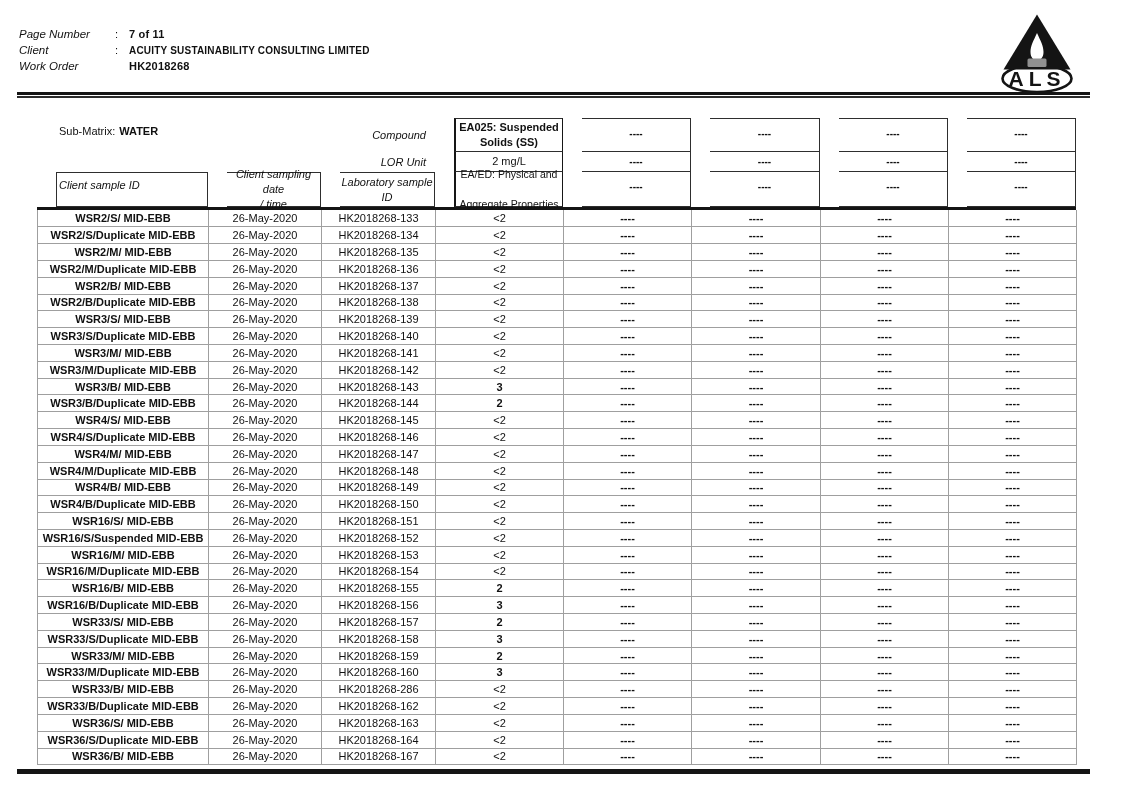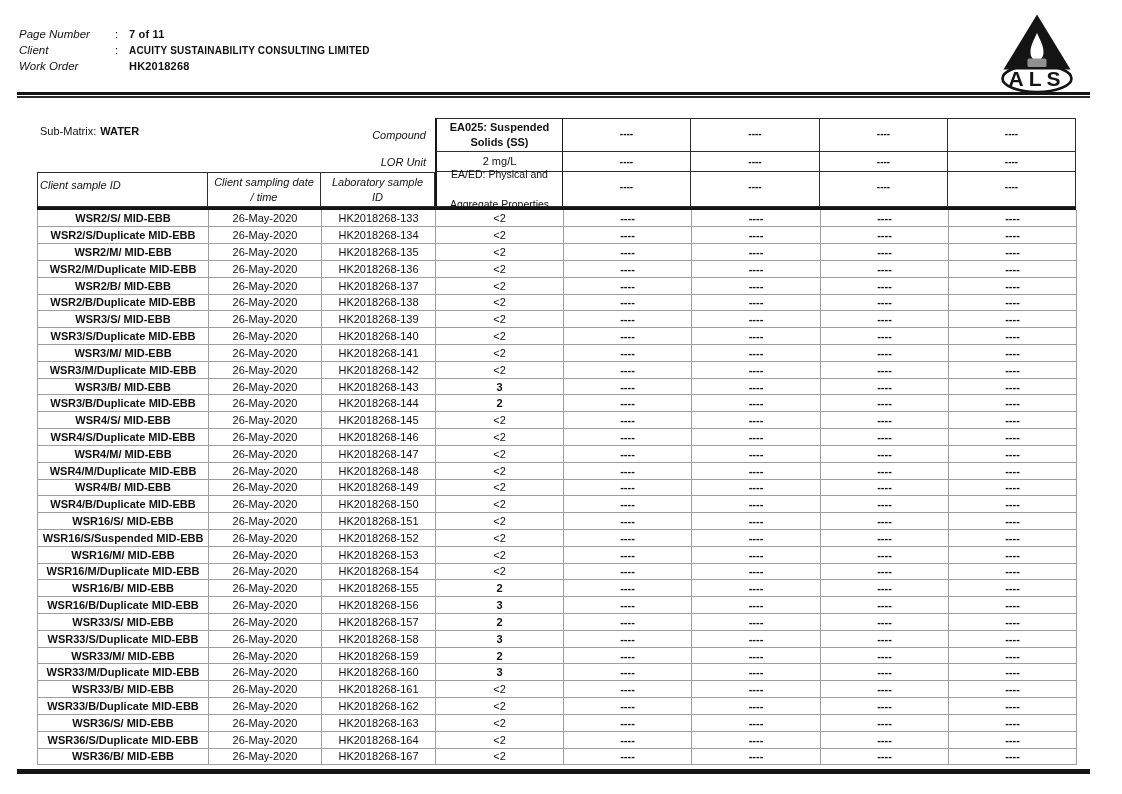"Sub-Matrix:" .hc { margin-left: none -> 19px }
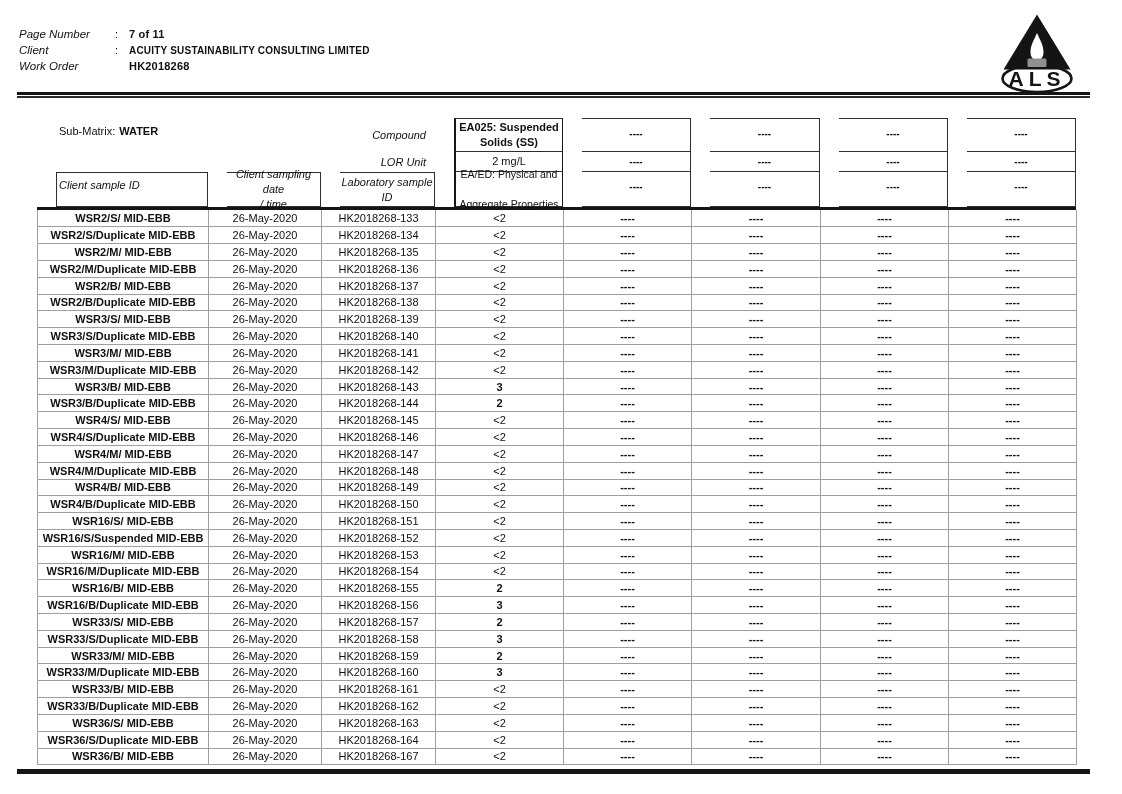"HK2018268-161" td.c-lab { text: HK2018268-161 -> HK2018268-286 }
